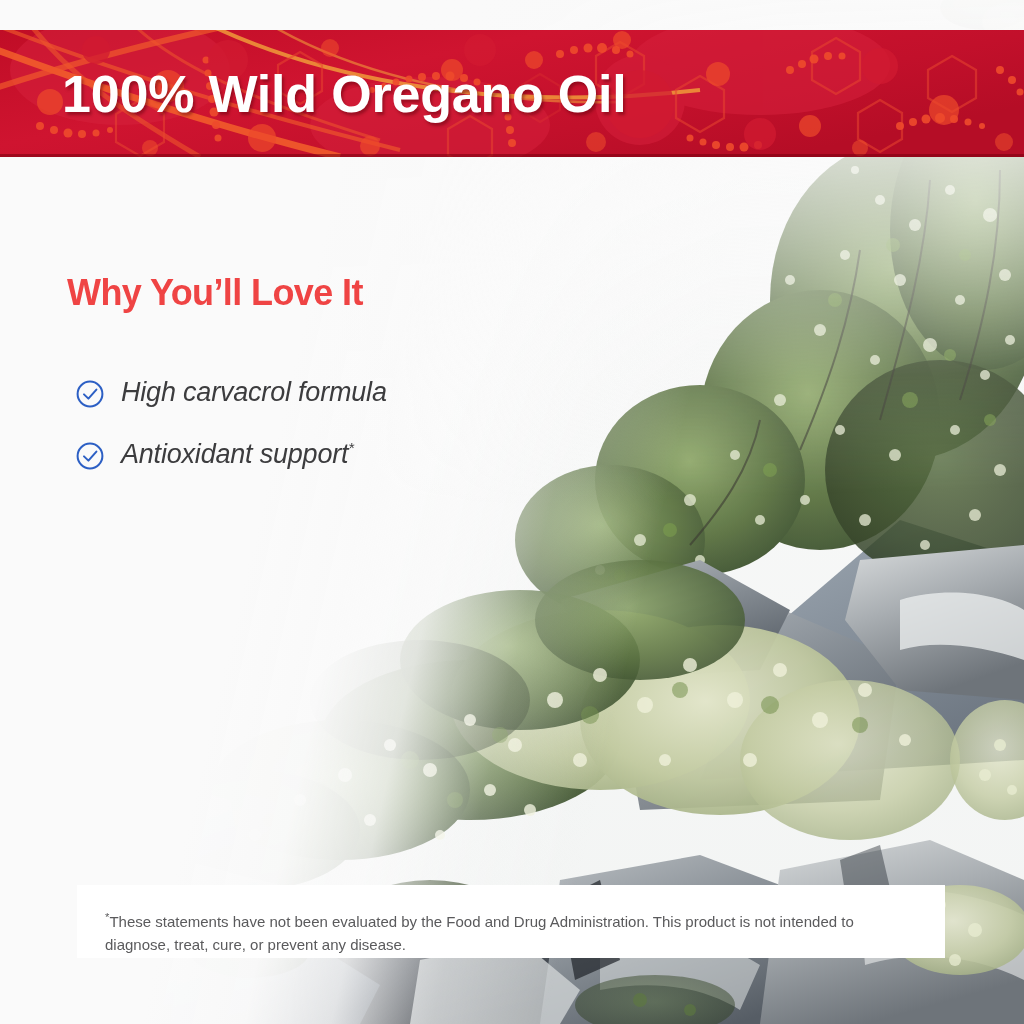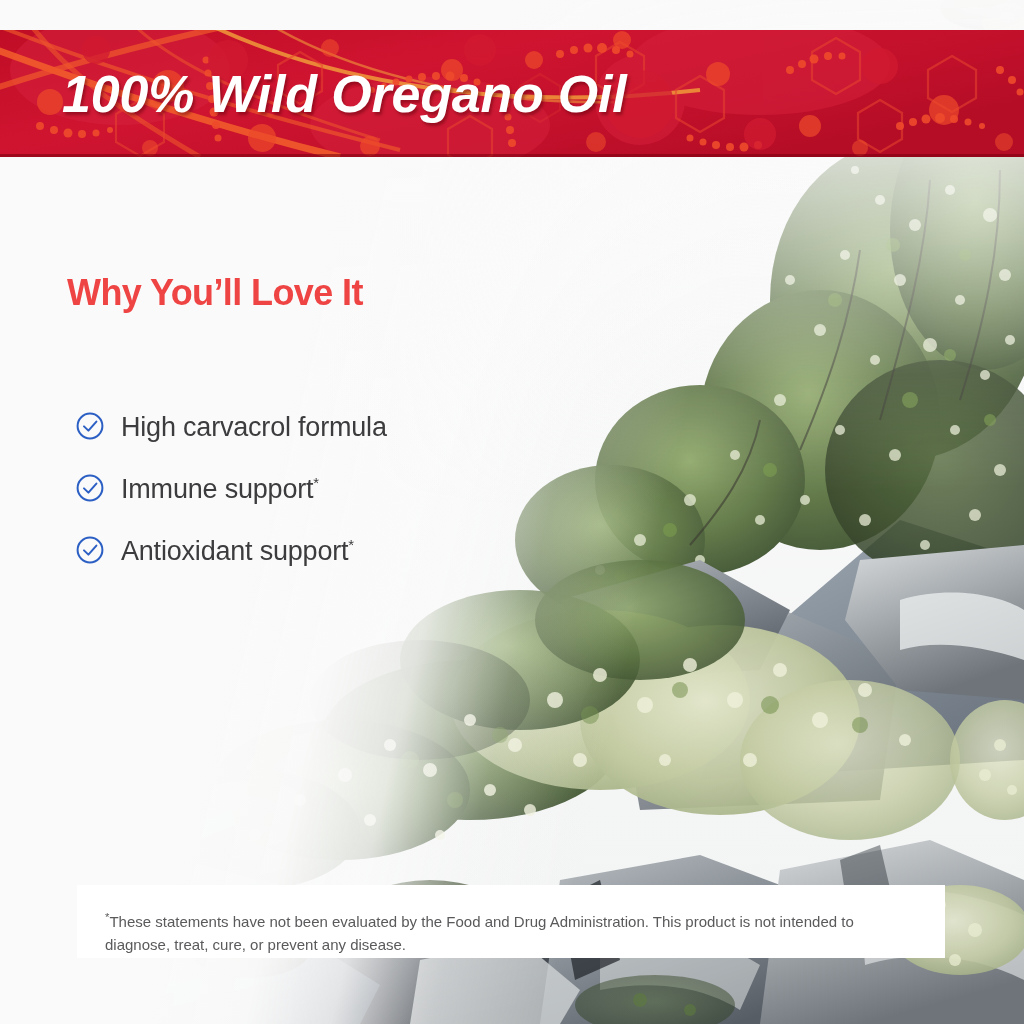"100% Wild Oregano Oil" .banner { font-style: italic -> none }
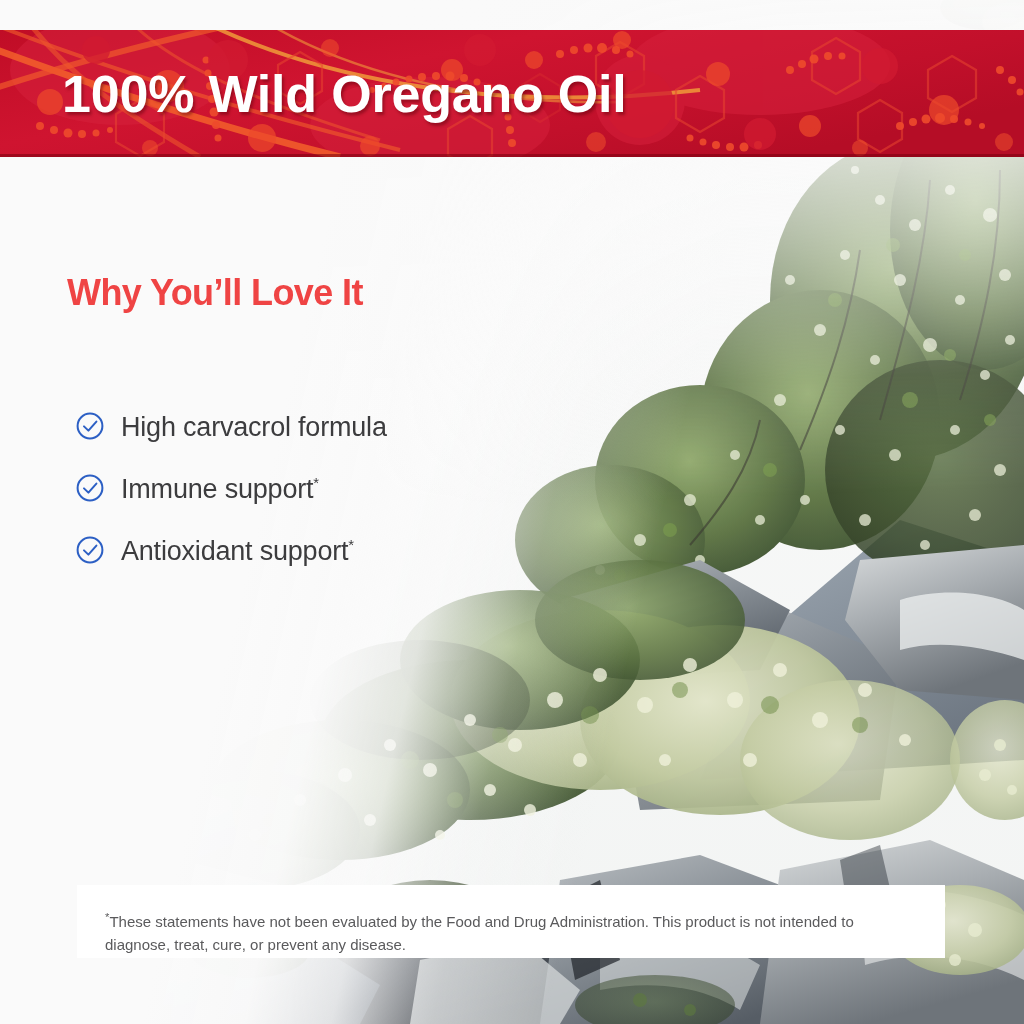"High carvacrol formula" .benefit-row { align-items: flex-end -> flex-start; font-style: none -> italic }
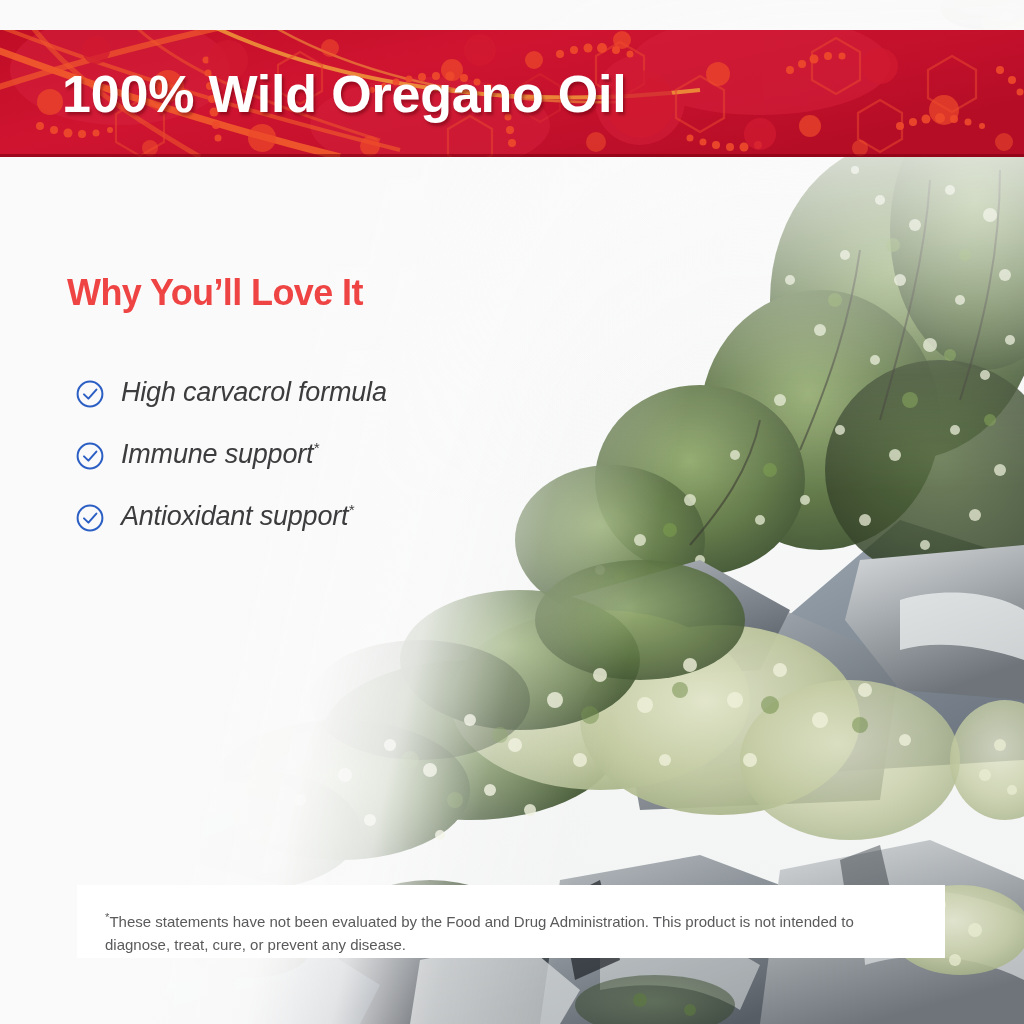"Immune support*" div.benefit-row { html: <div> <svg> <circle></circle> <path></path> </svg> <span><span>Immune support</span><sup>*</sup></span> </div> -> none }
